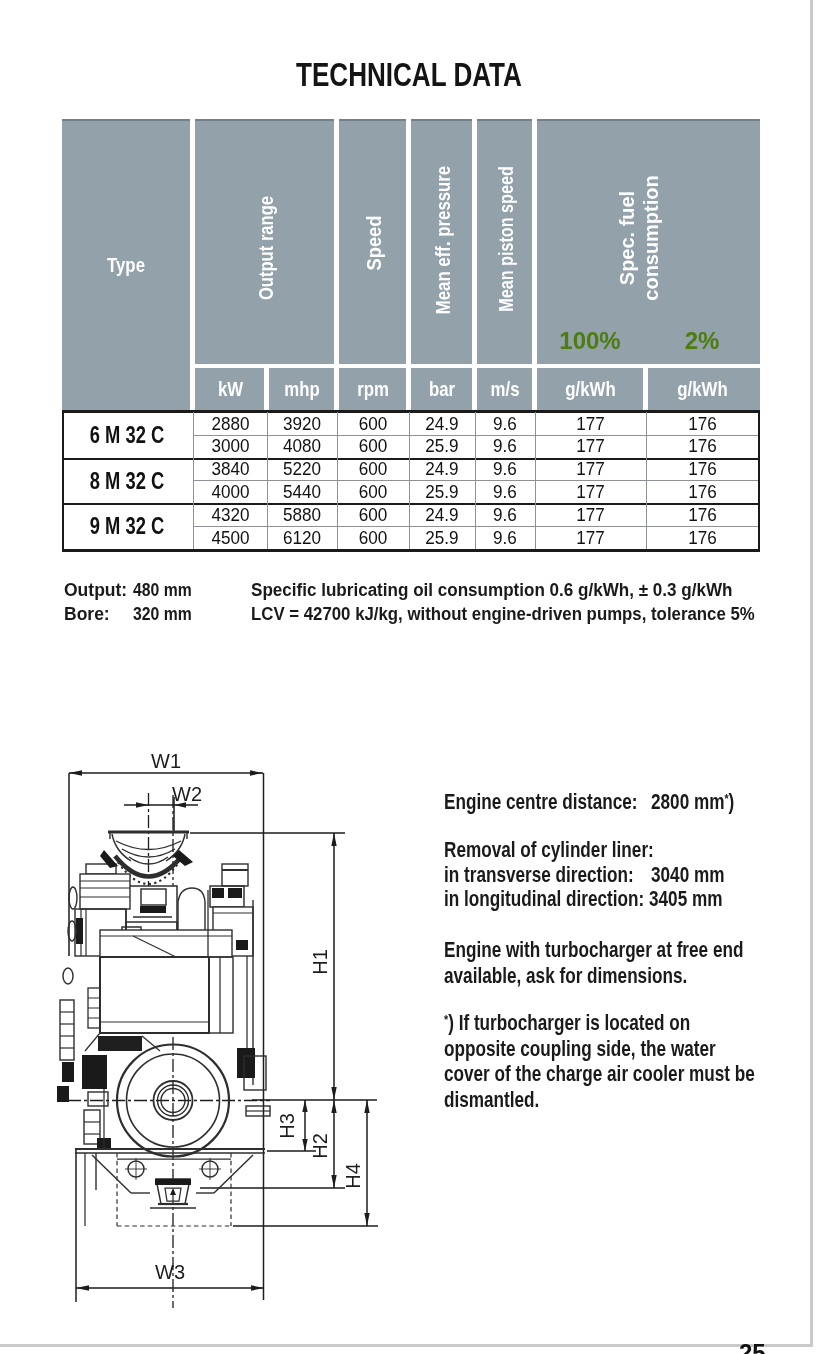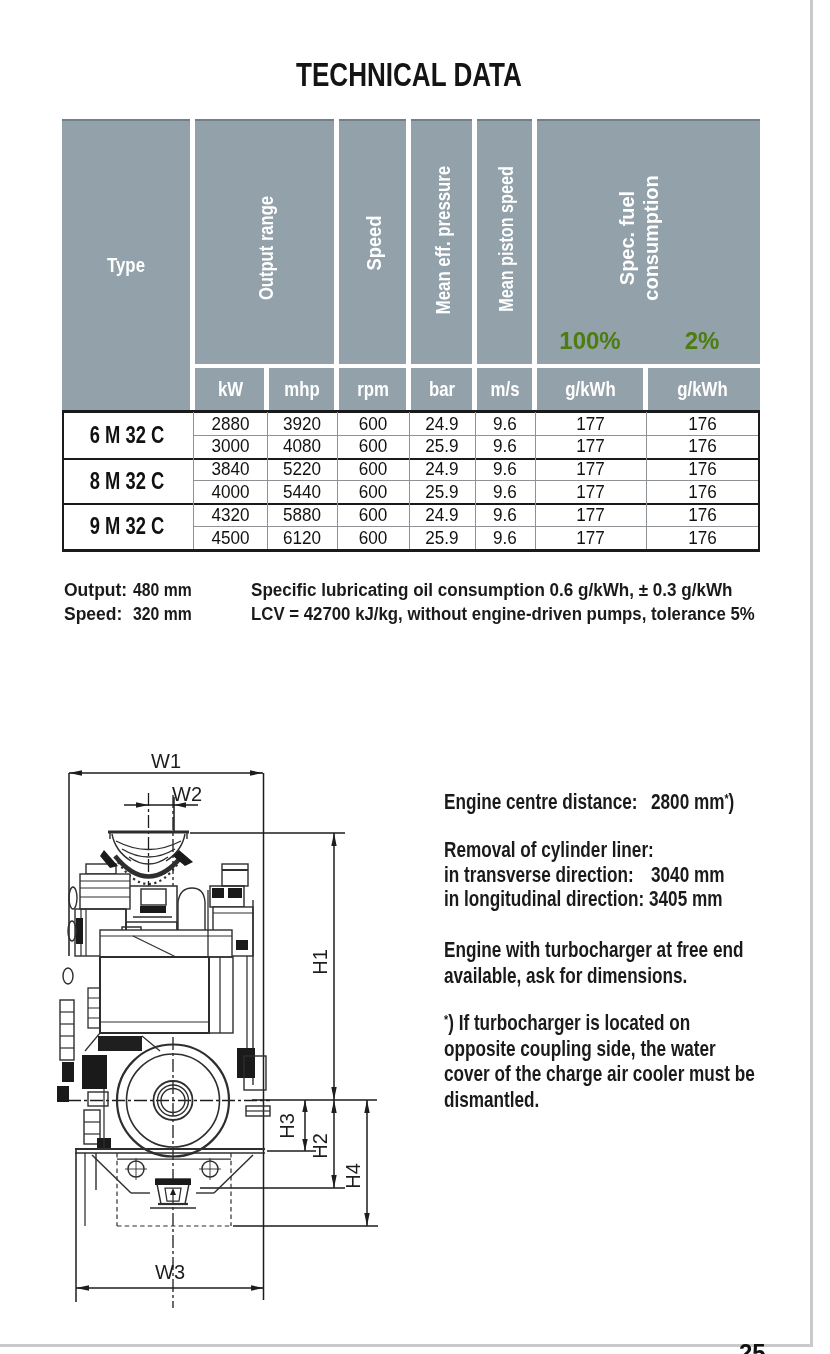"Speed:" div.tb { text: Speed -> Bore }
